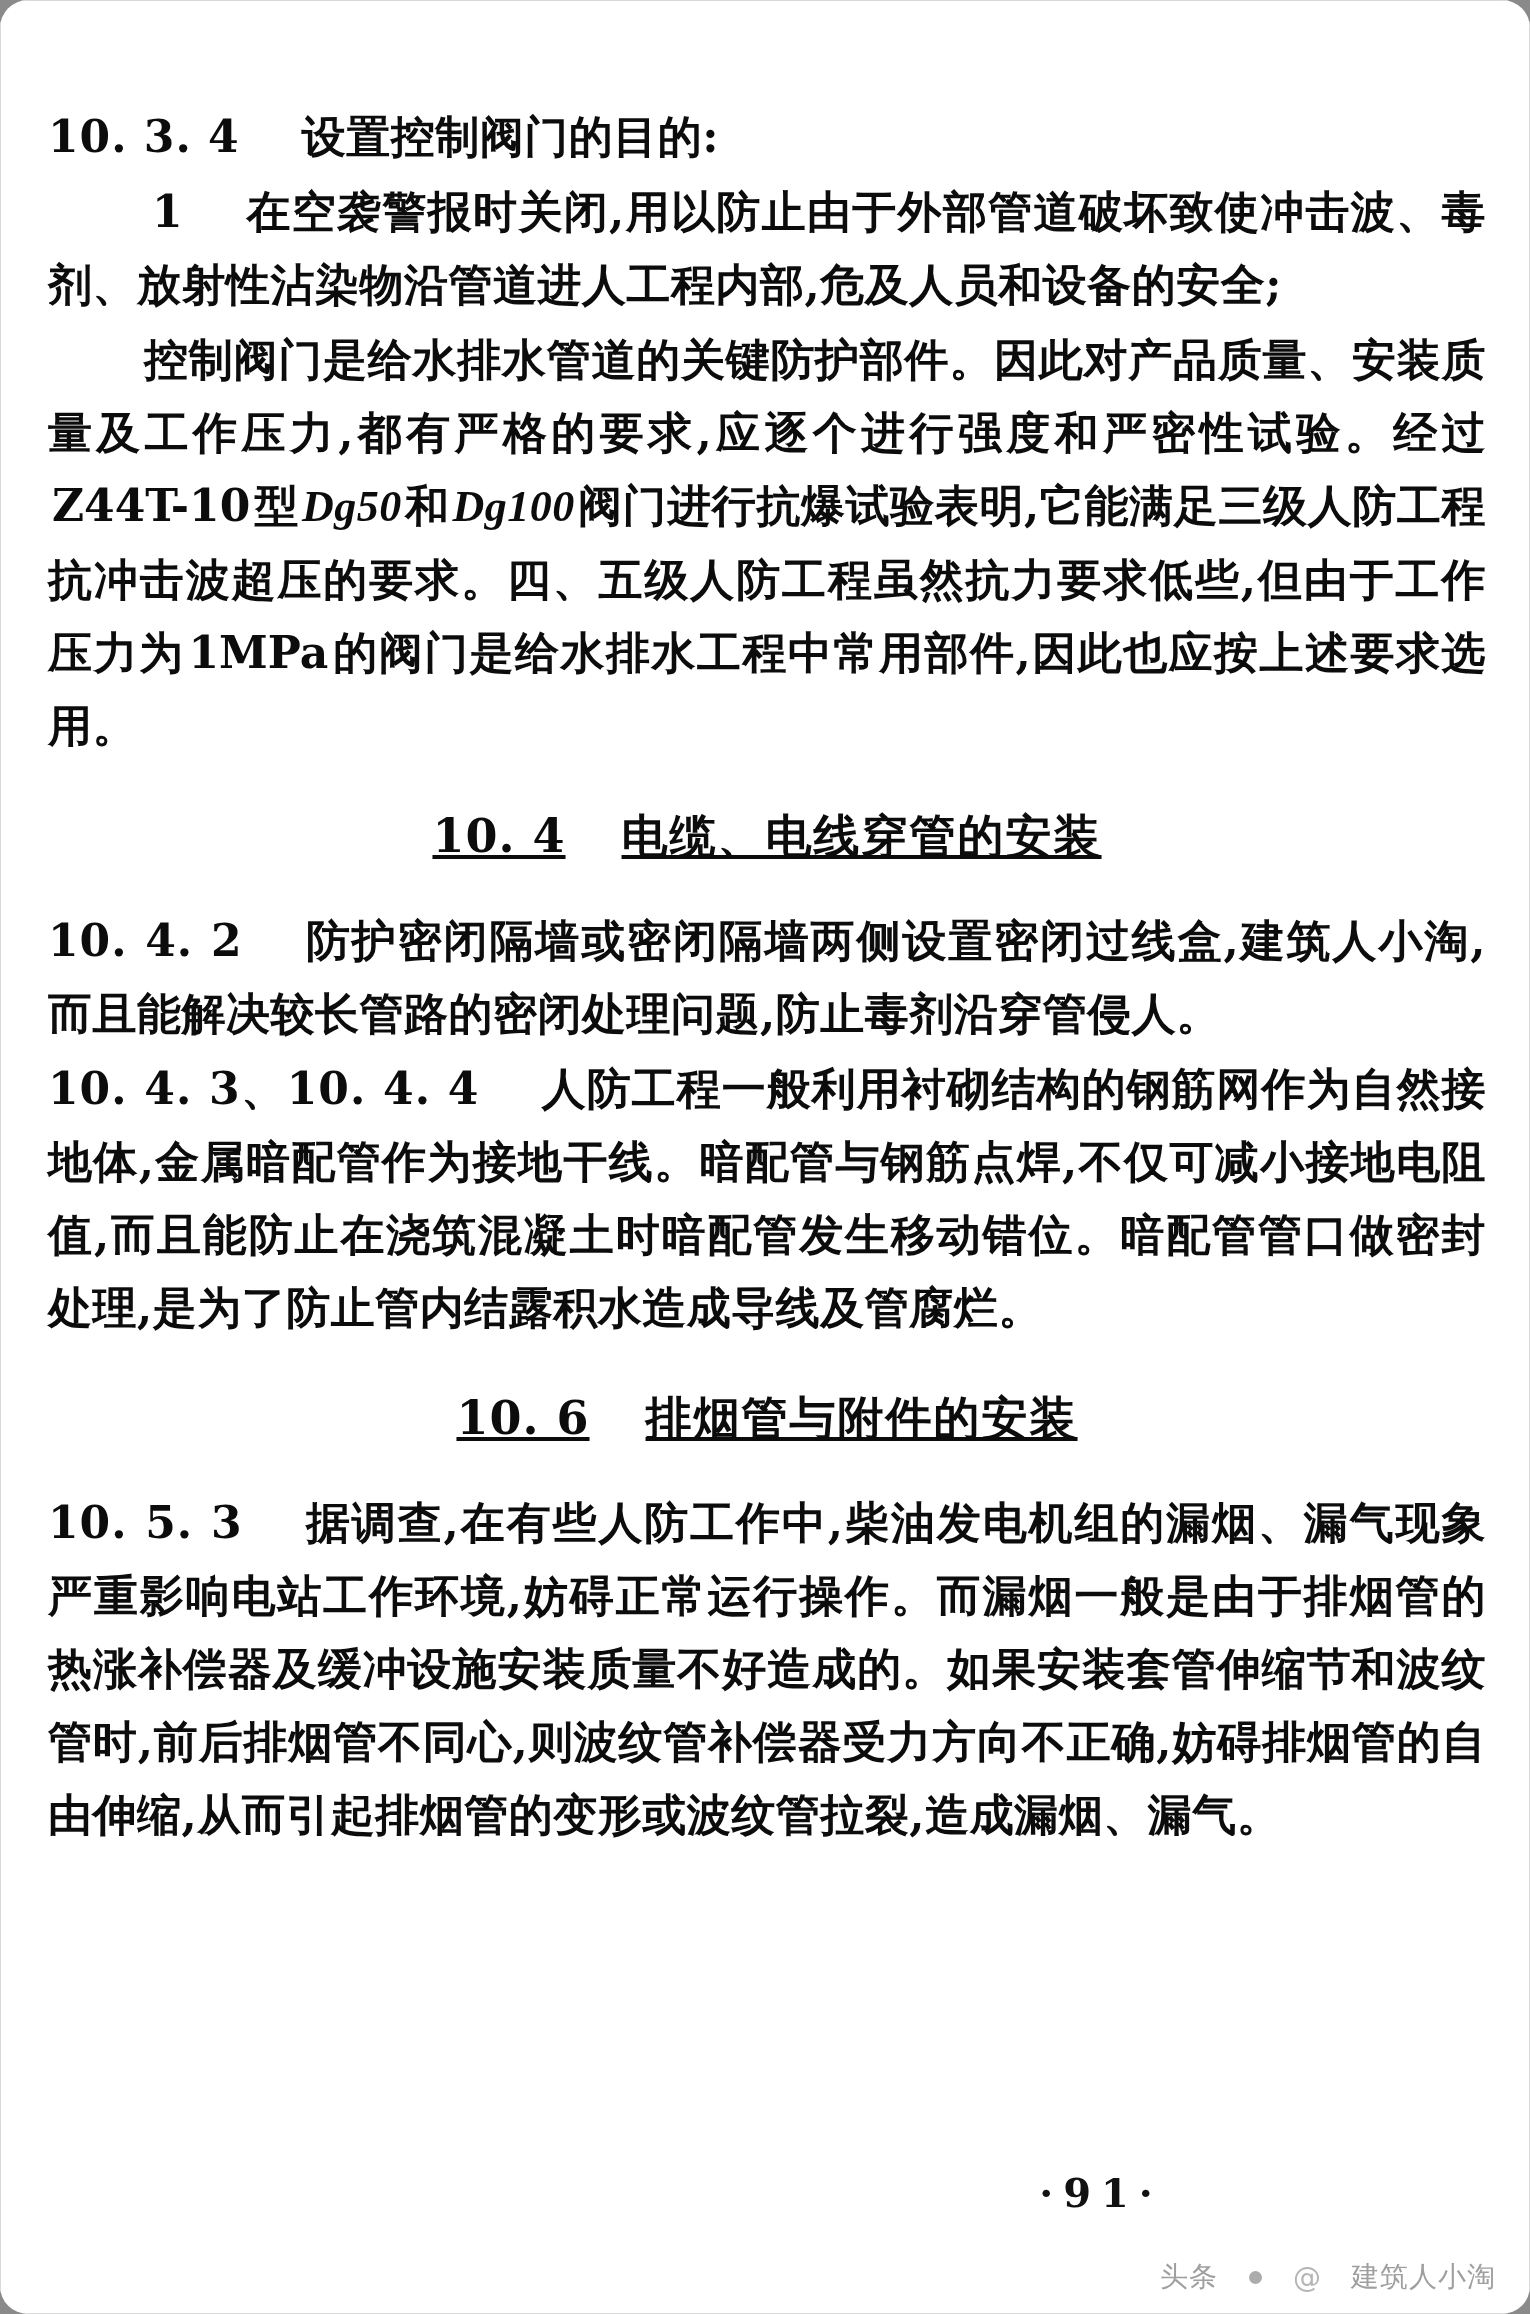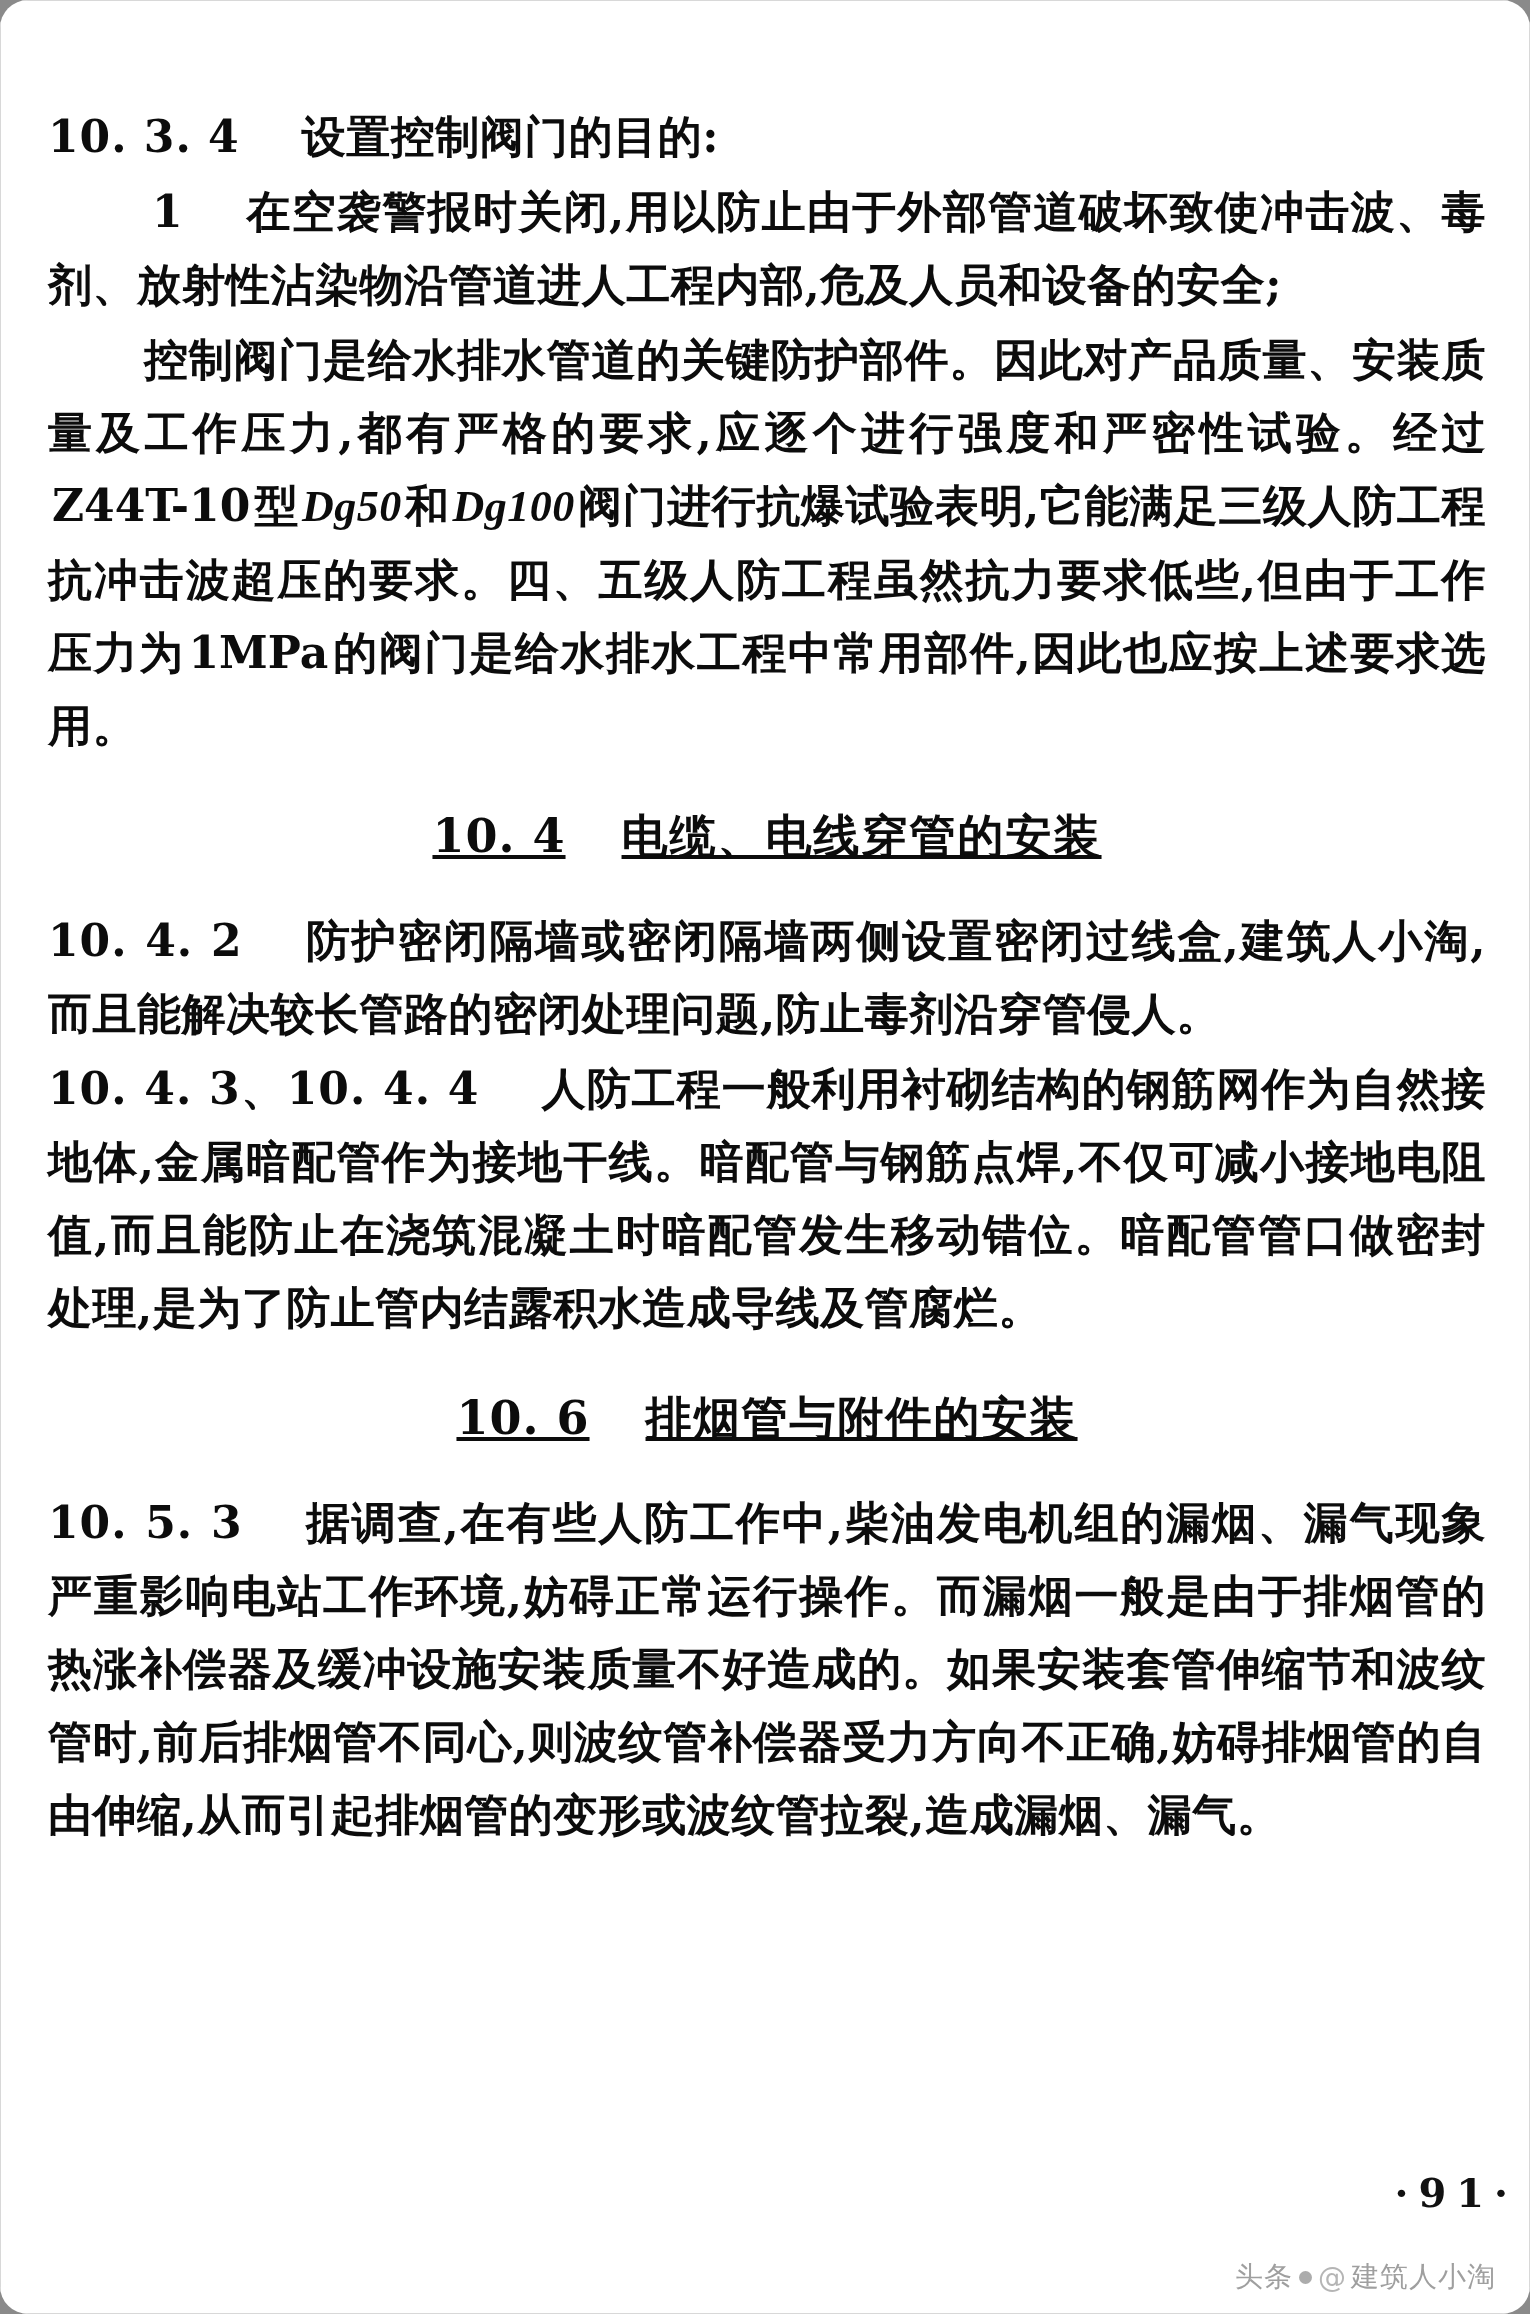"·91·" .footer { right: 12px -> 0; text-align: right -> center }
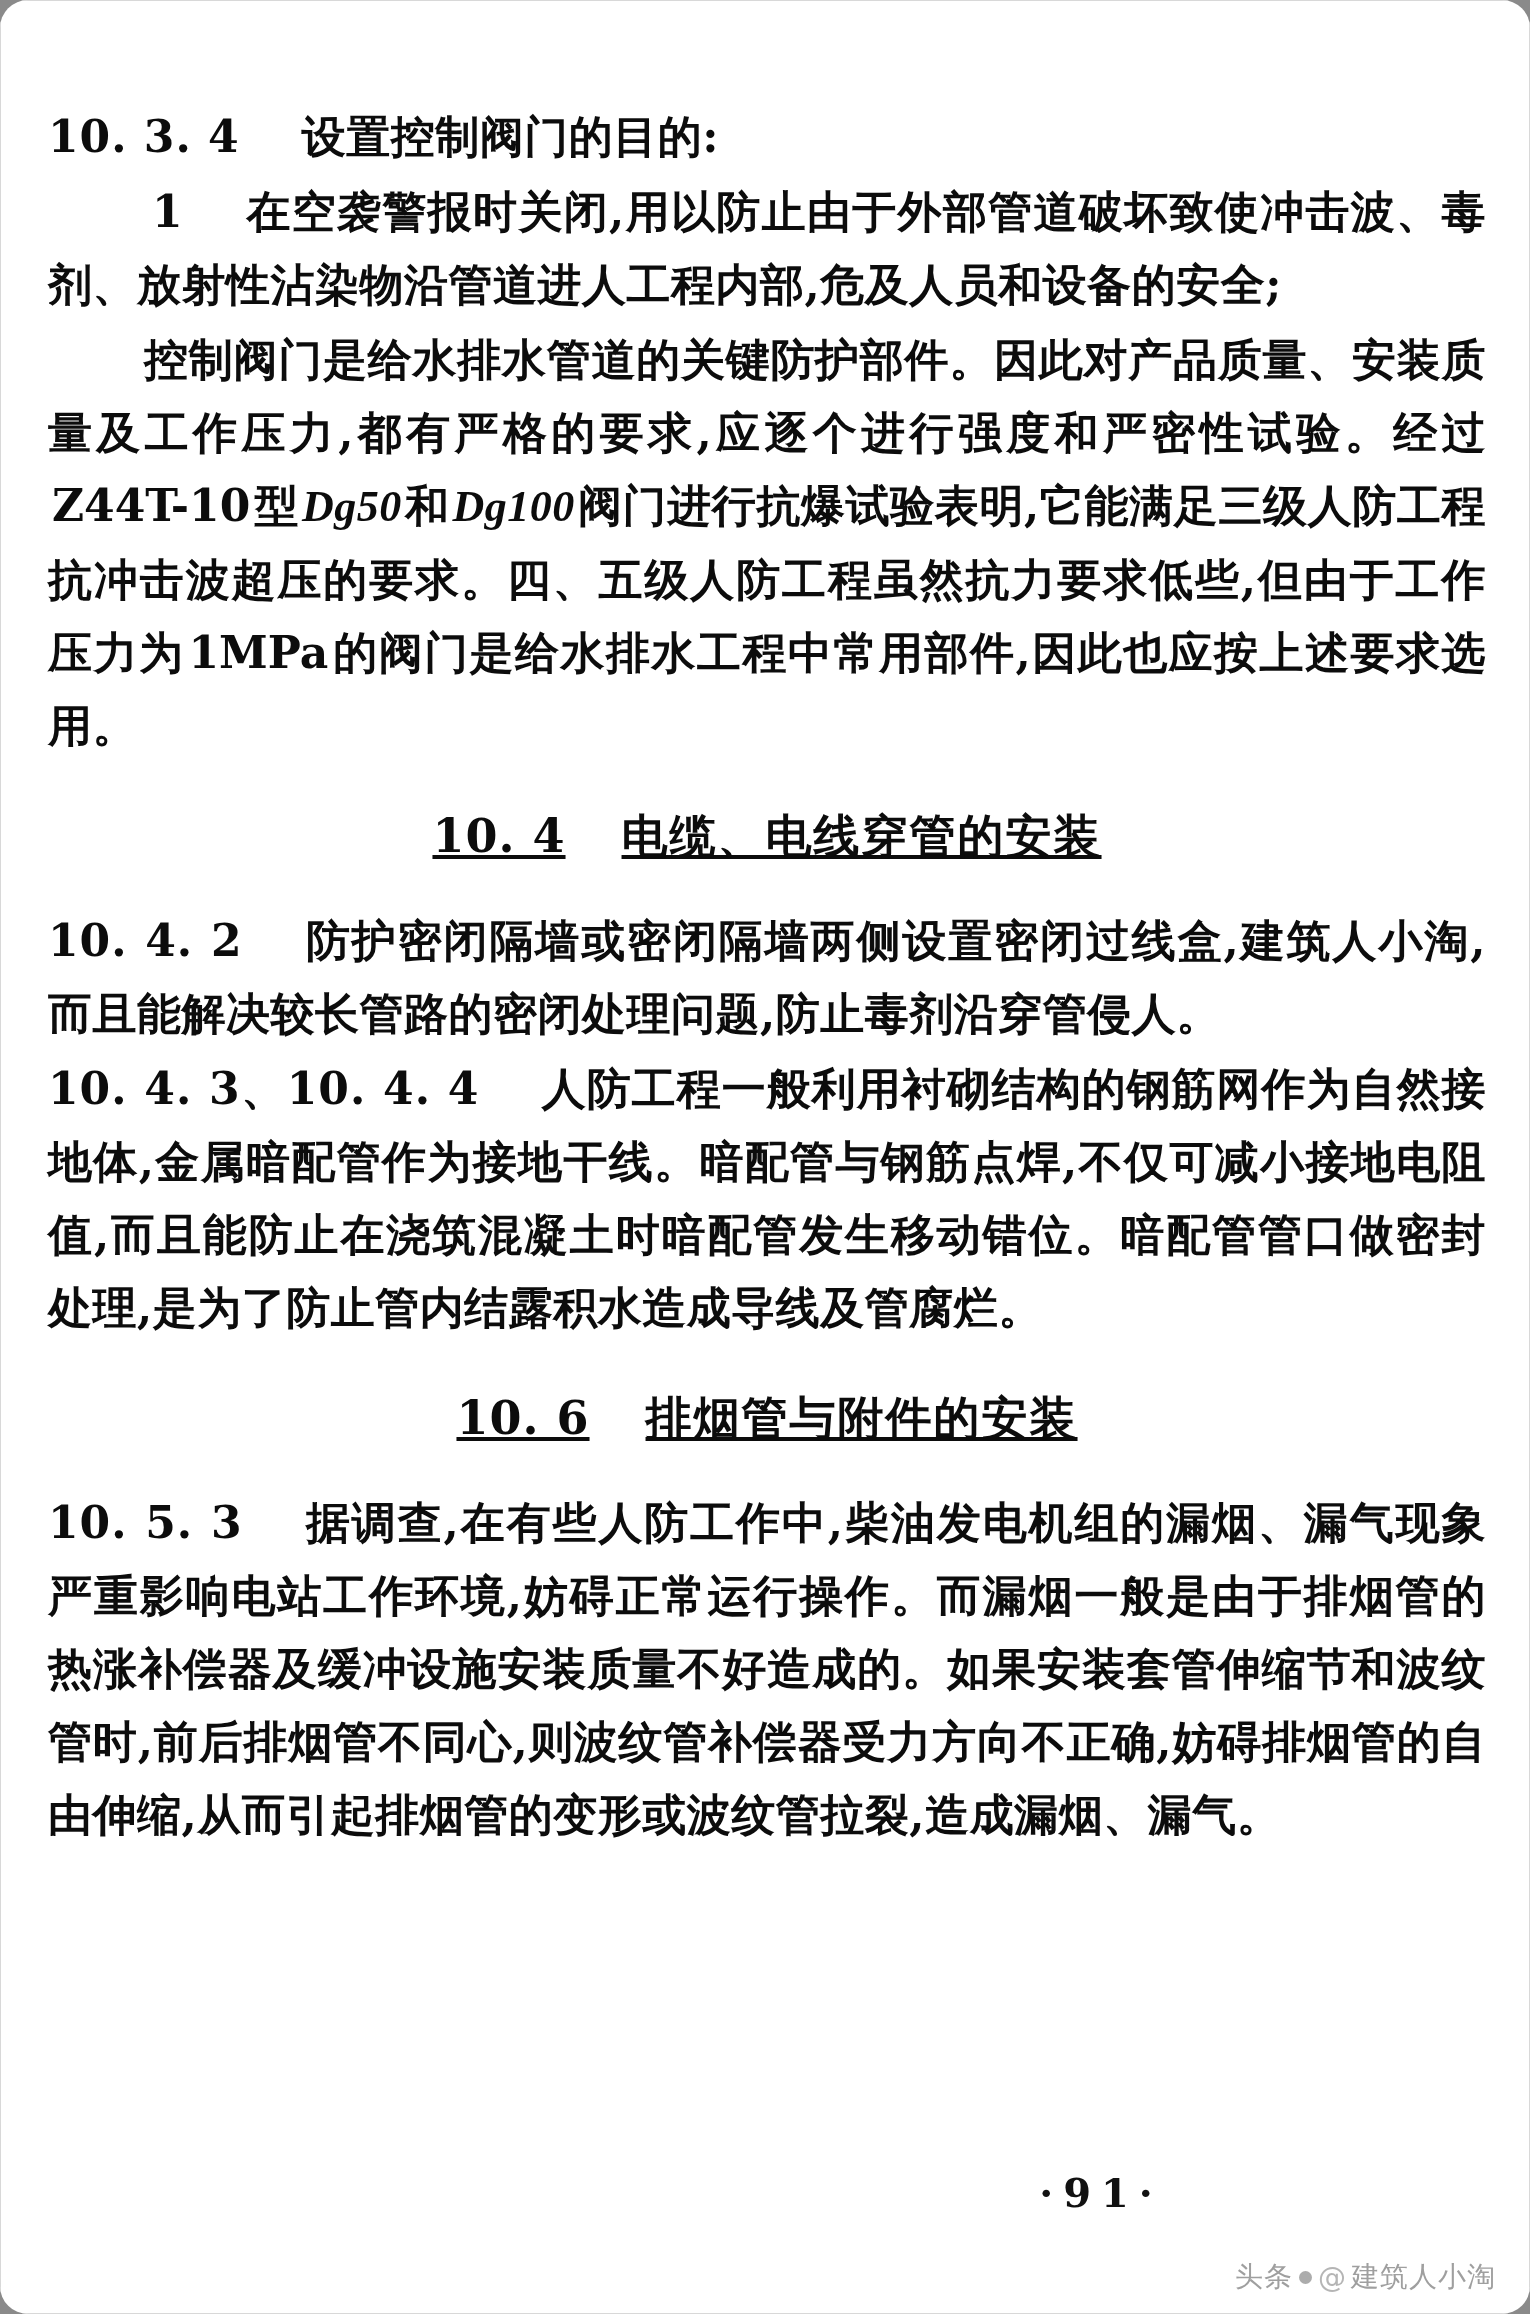"头条" .watermark { gap: 4px -> 29px }
